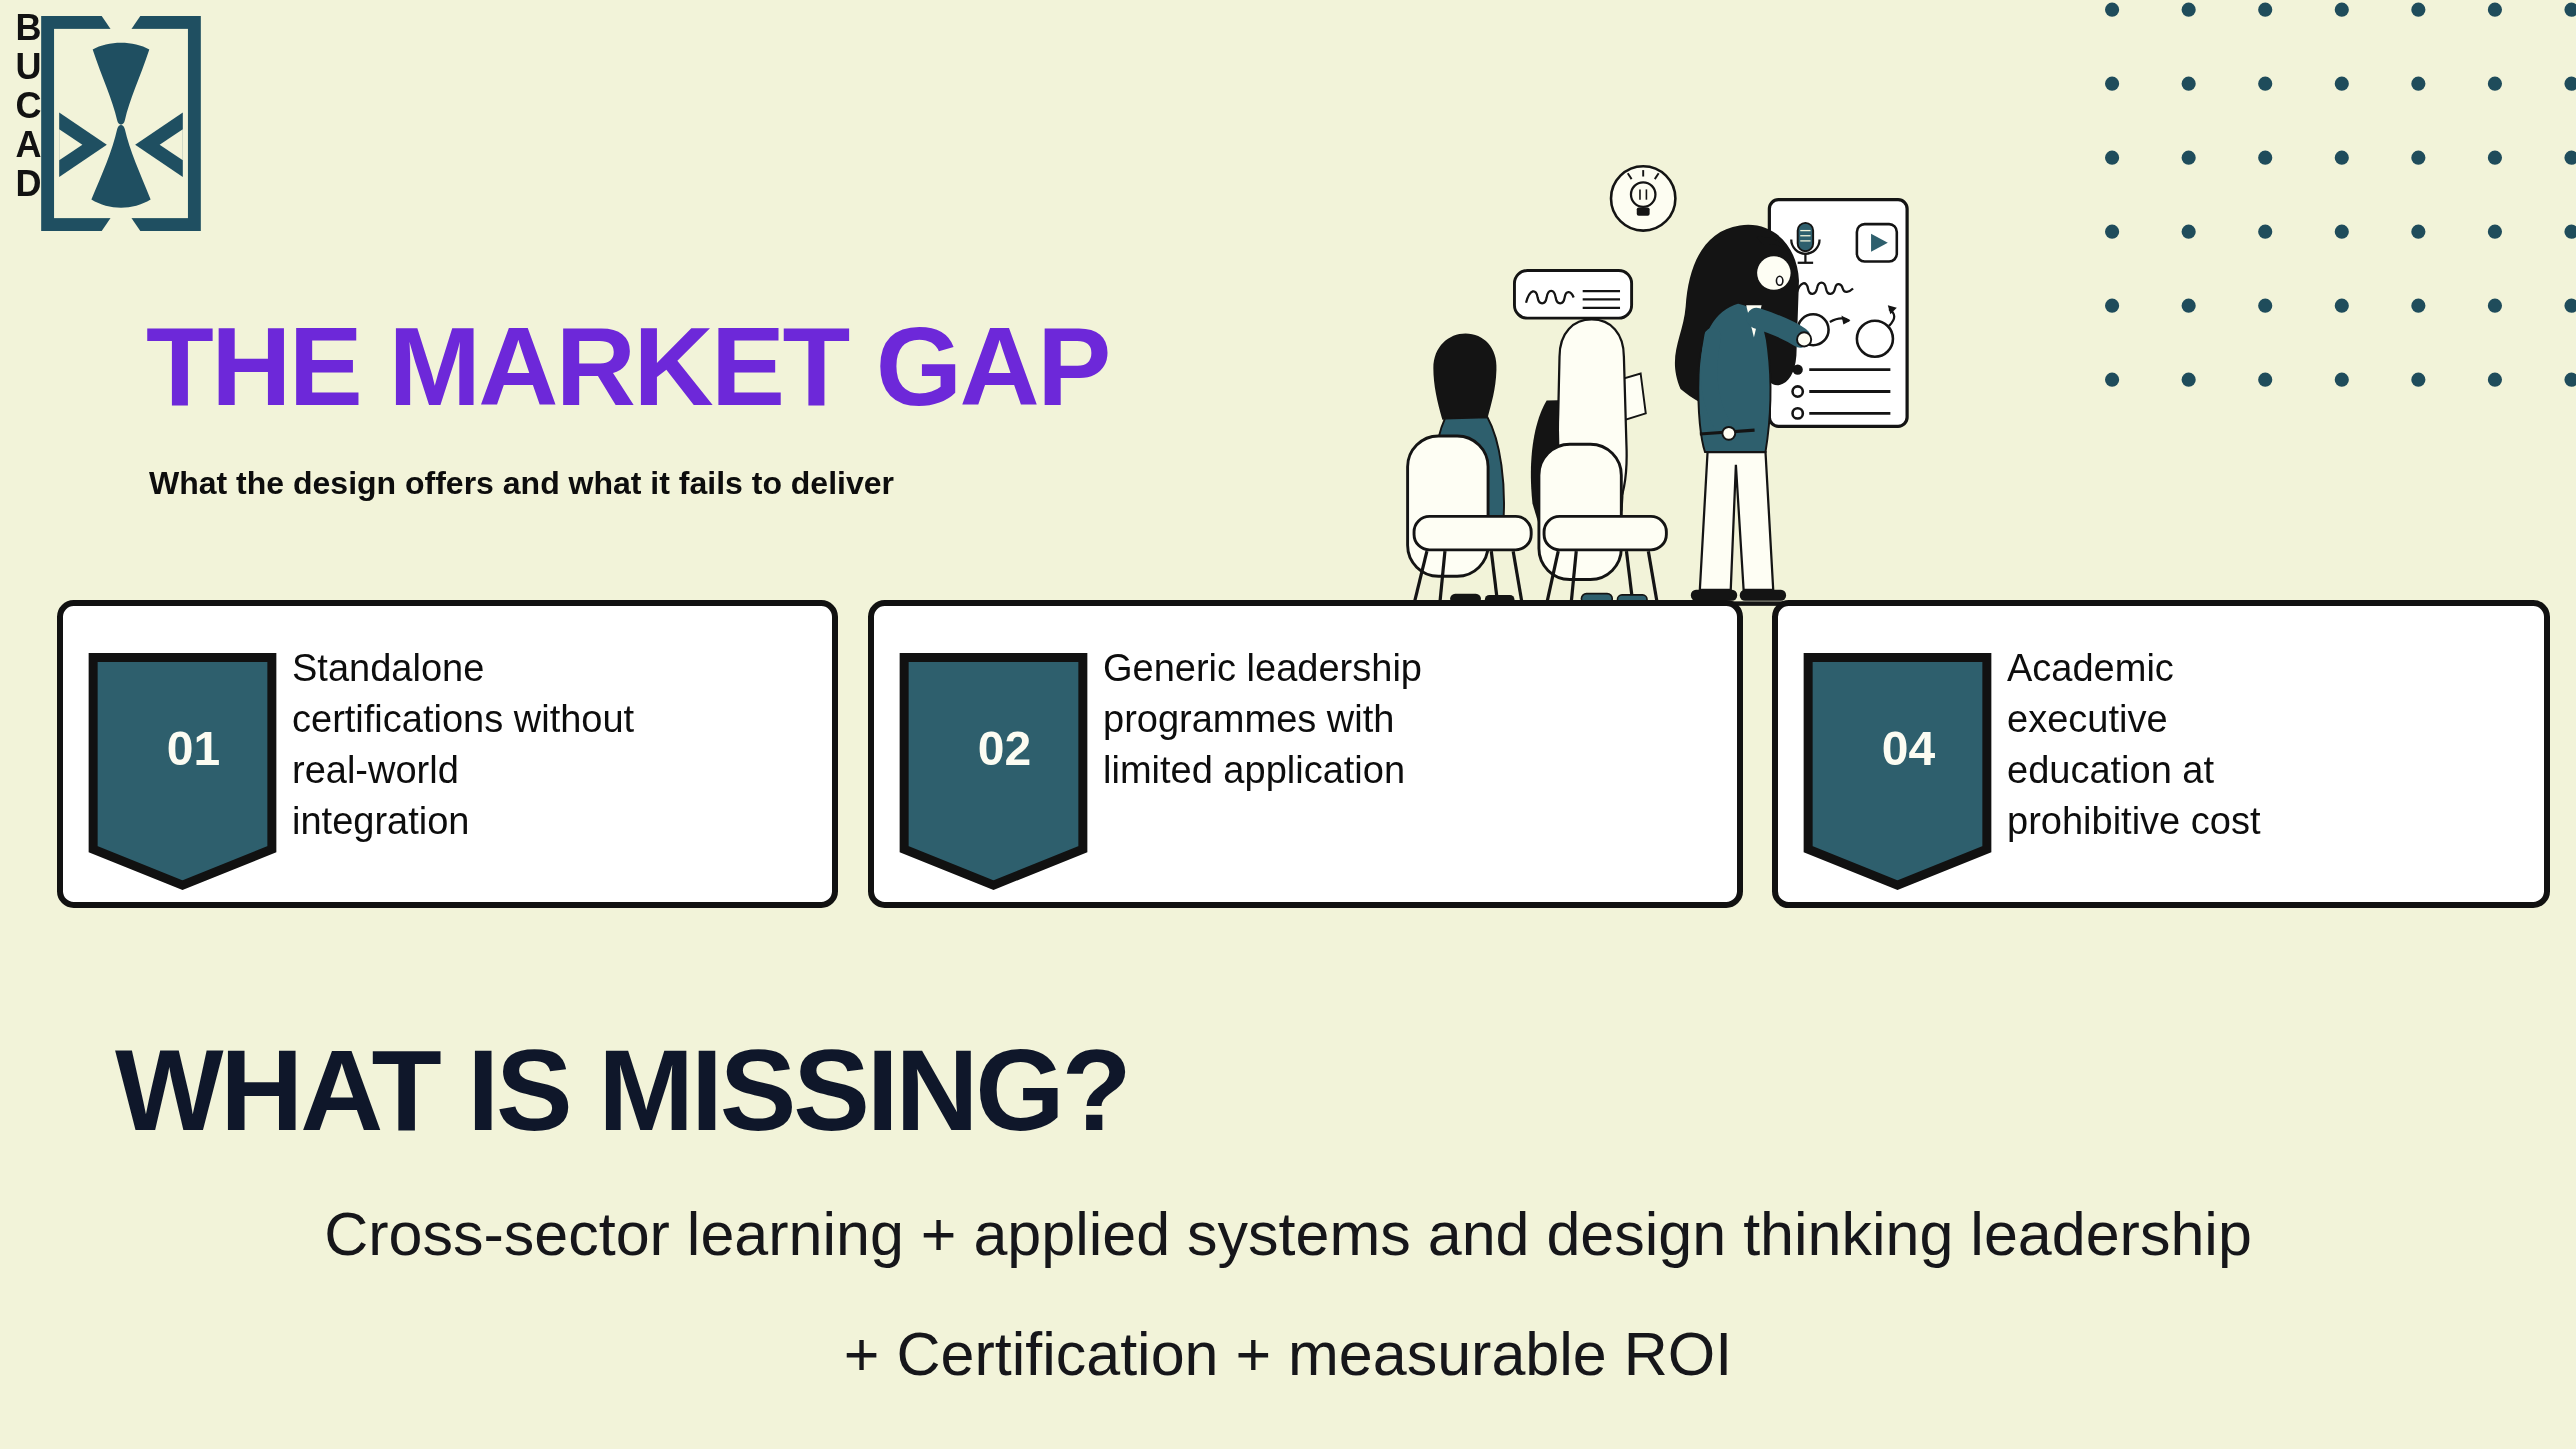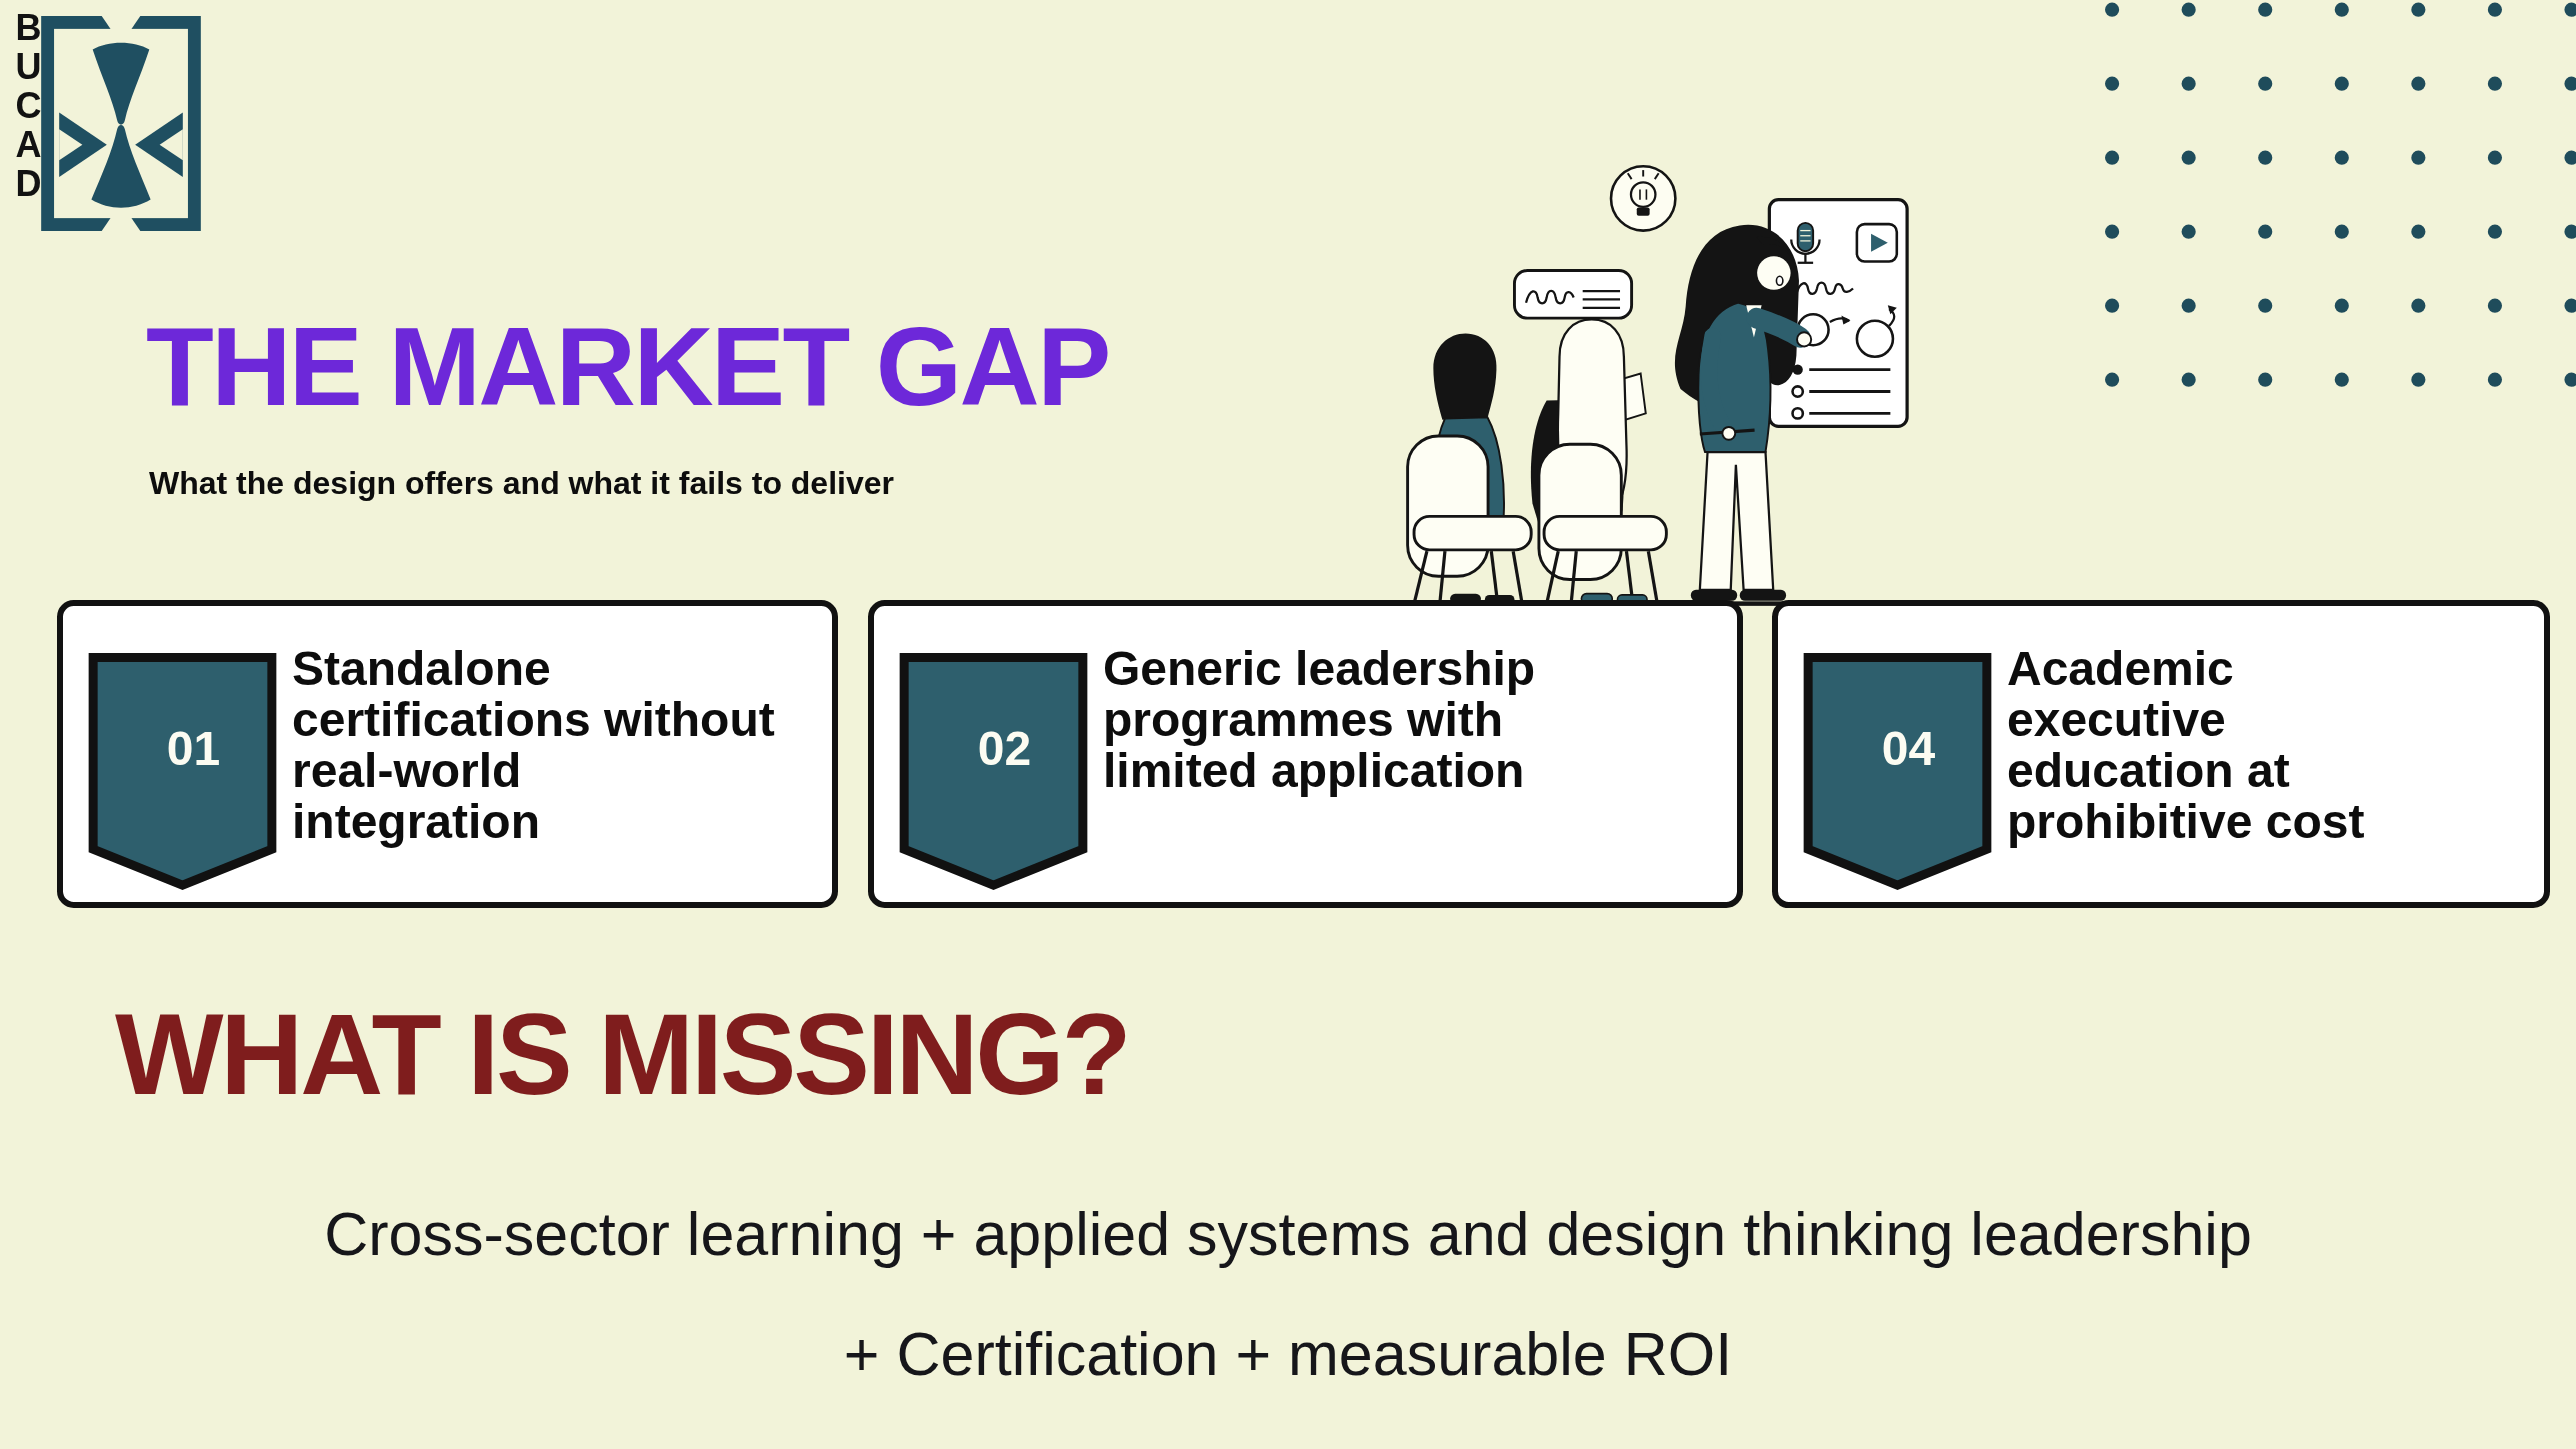"Standalone" .card-text { font-size: 48px -> 38px; font-weight: 700 -> 400 }
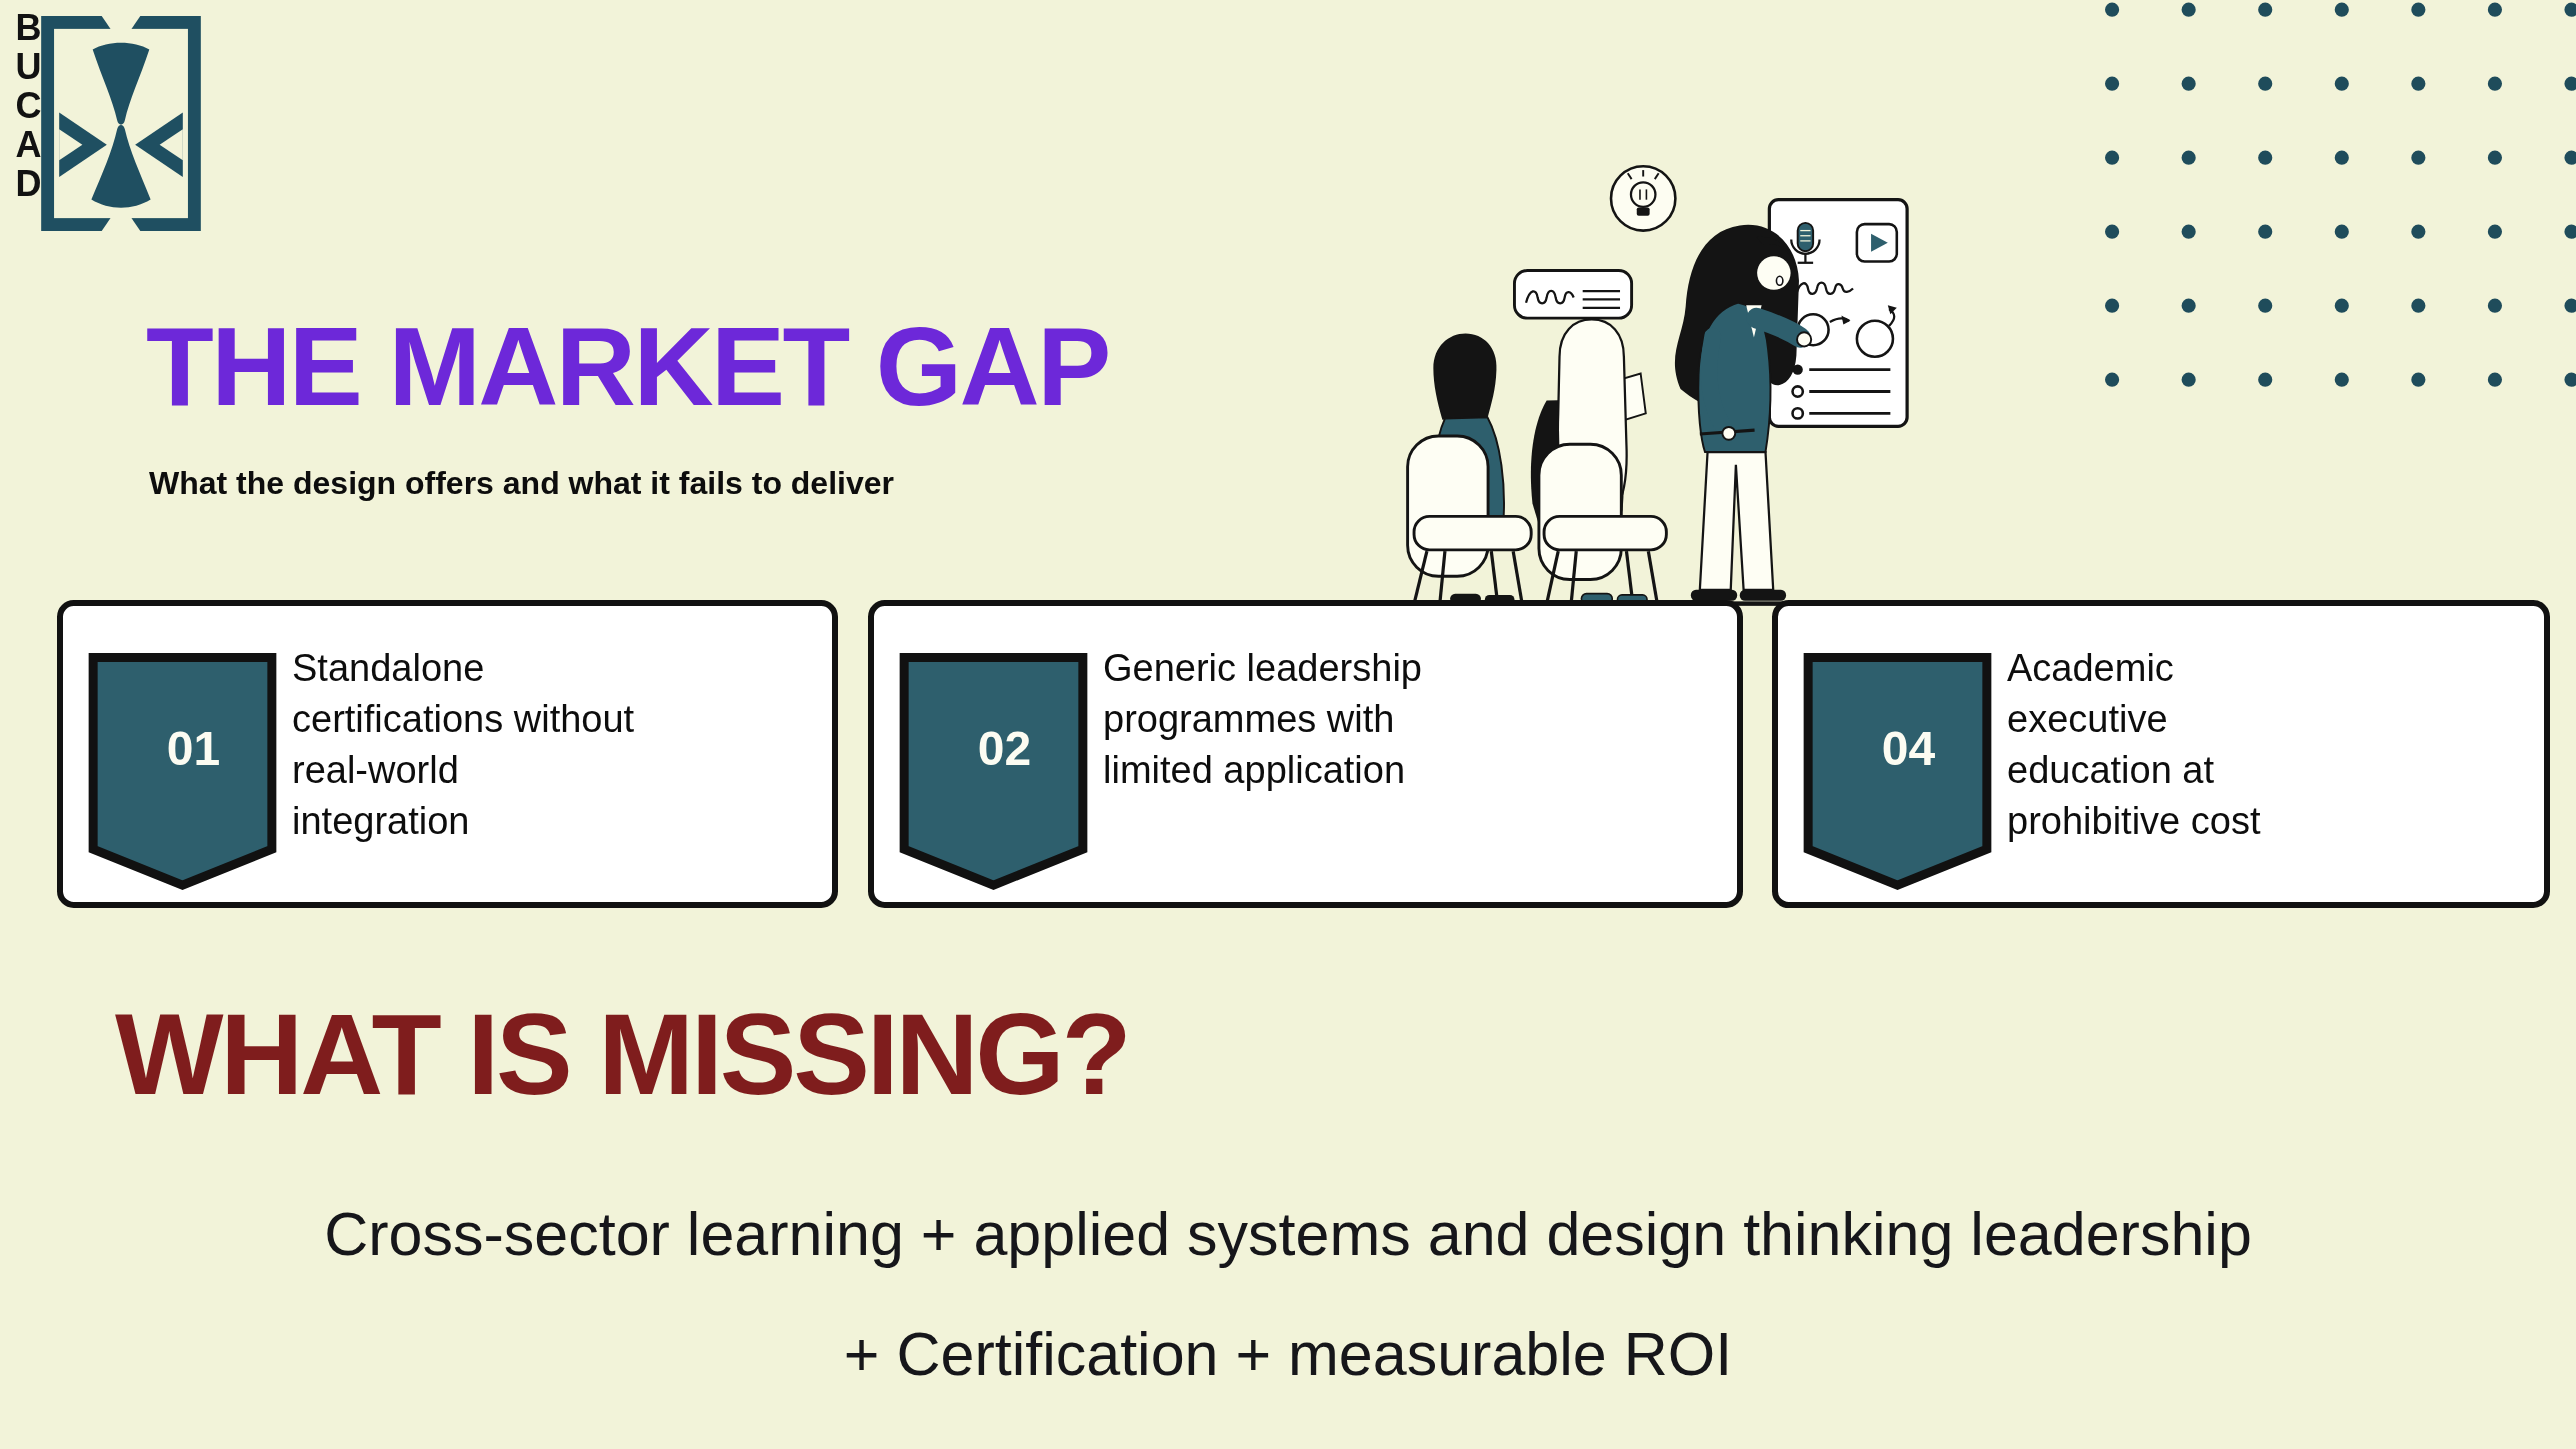"WHAT IS MISSING?" .missing-heading { color: #7f1d1d -> #0f172a; top: 988px -> 1024px }
